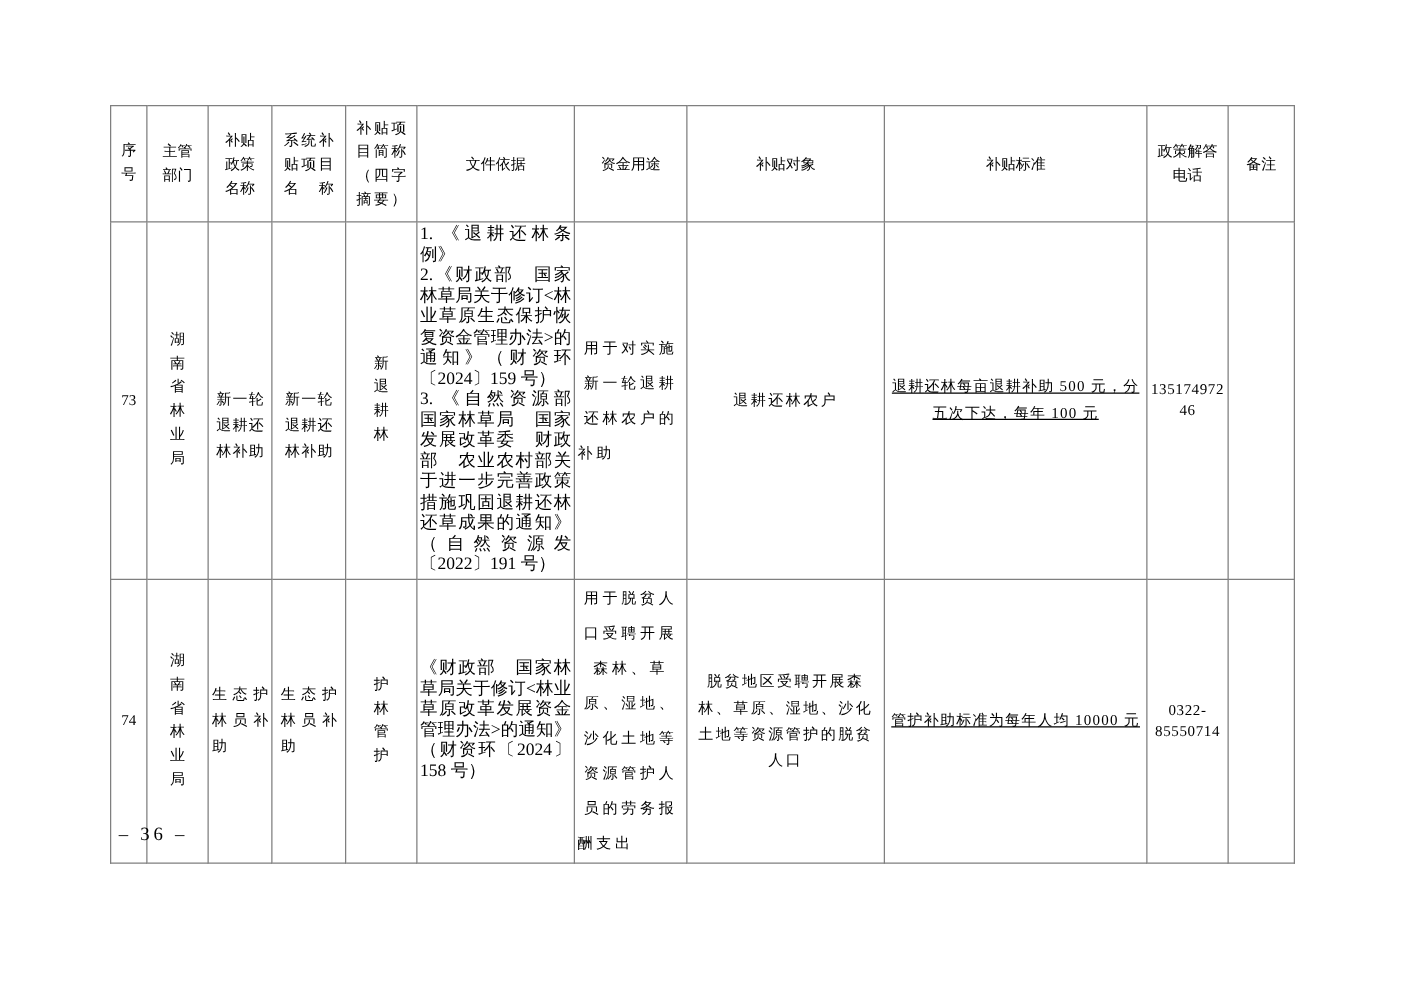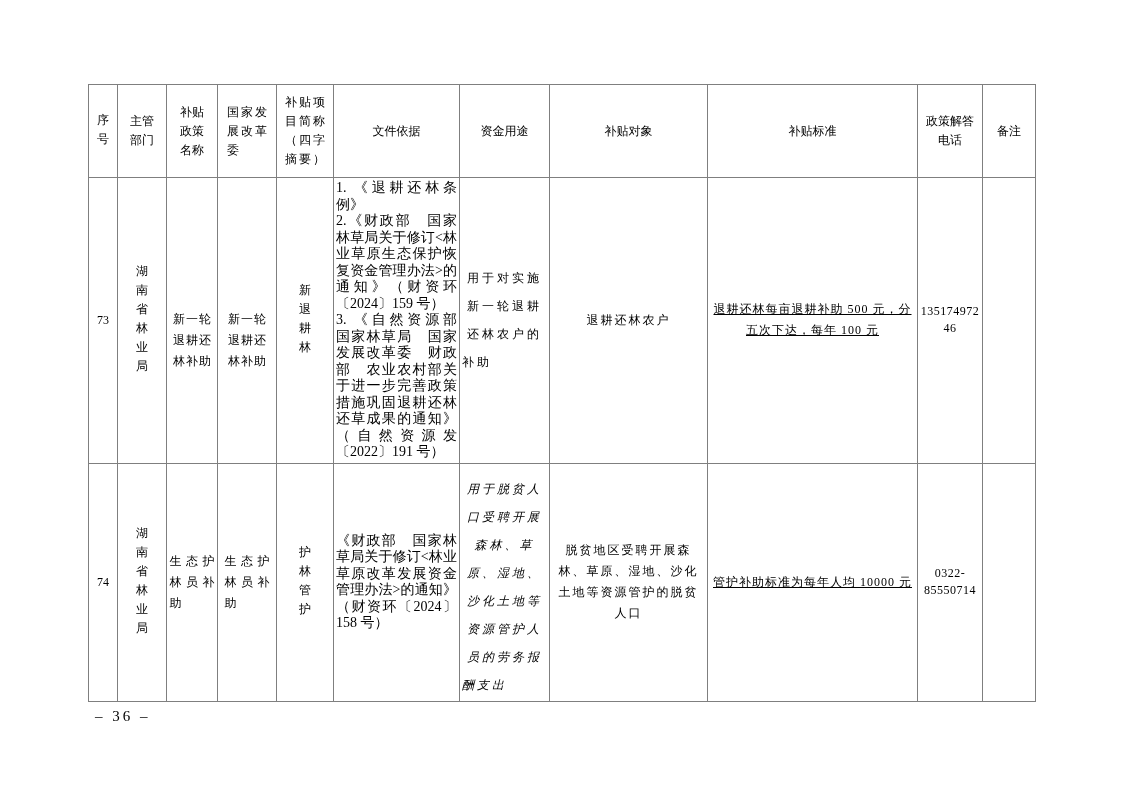"国家发展改革委" div.vtxt { text: 国家发展改革委 -> 系统补贴项目名称 }
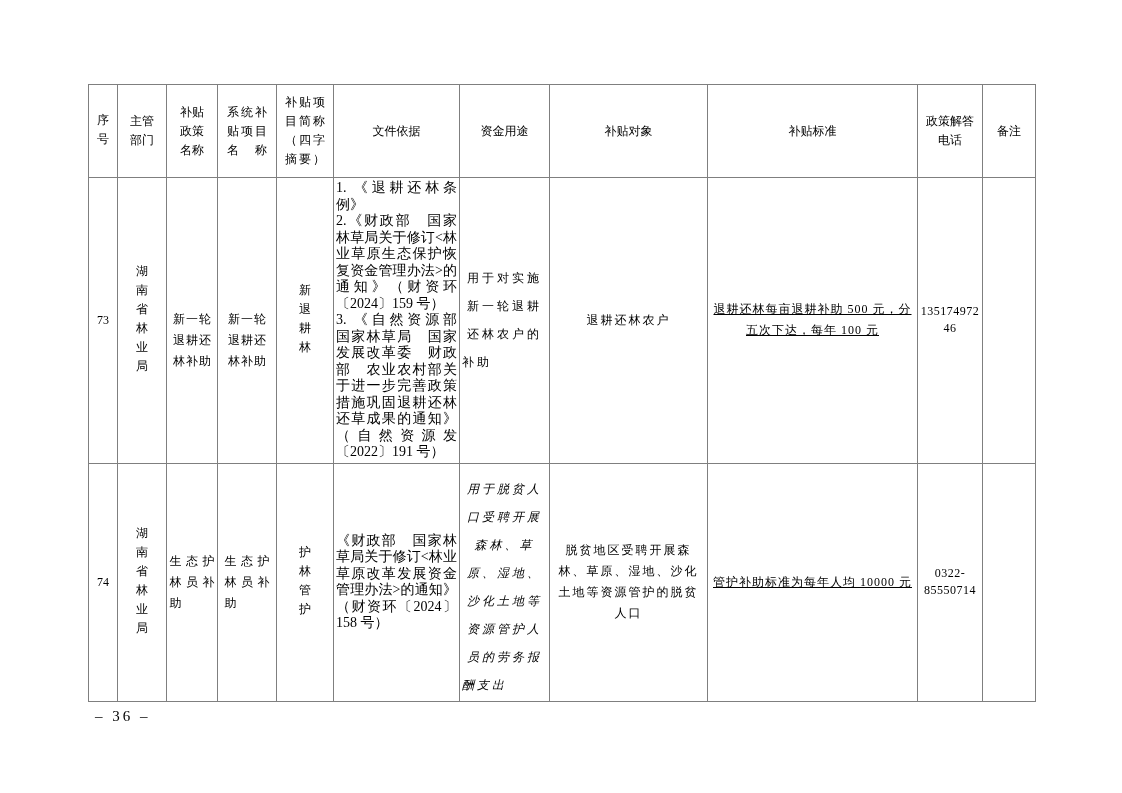"用于脱贫人口受聘开展森林、草原、湿地、沙化土地等资源管护人员的劳务报酬支出" td.fund.top { font-style: italic -> none; padding-top: 11px -> 0 }
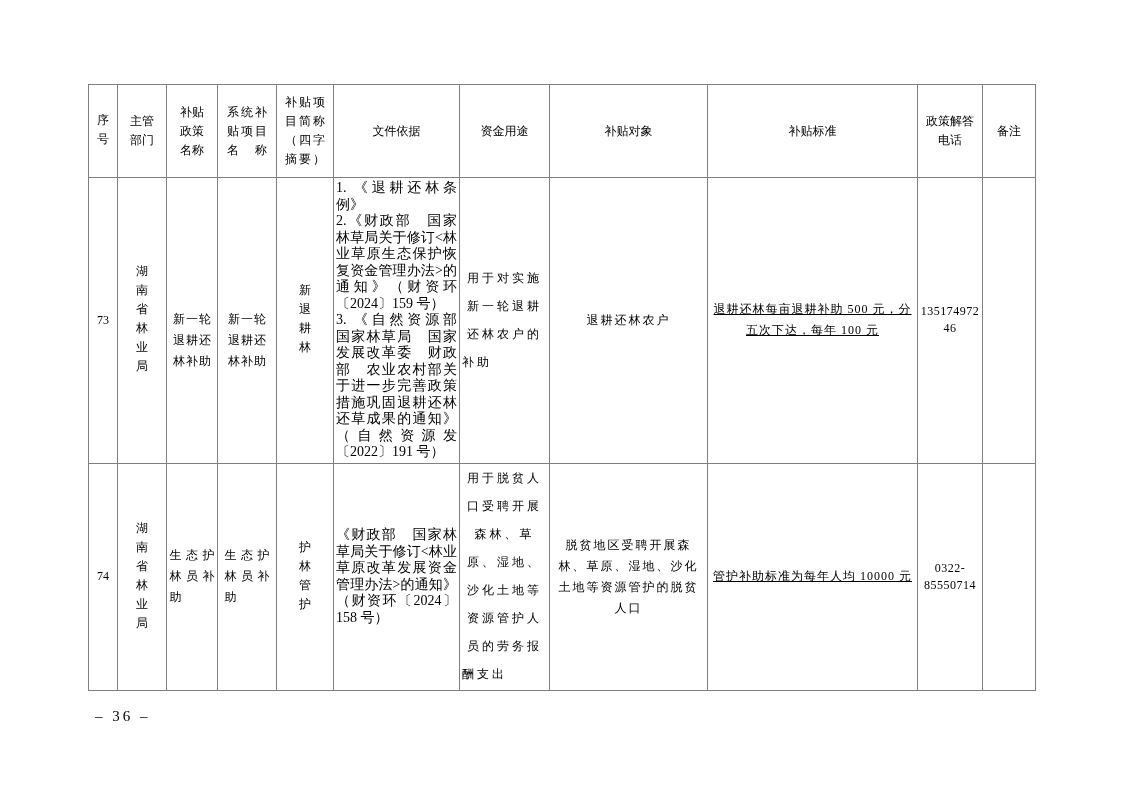"– 36 –" .pageno { top: 708px -> 660px }
